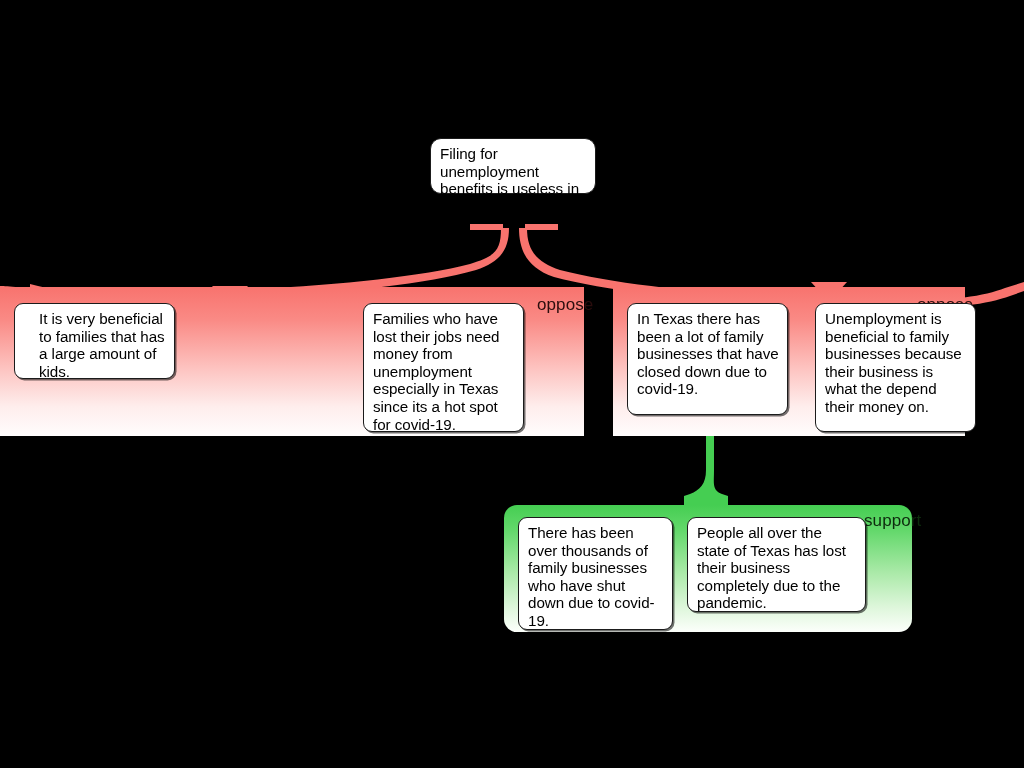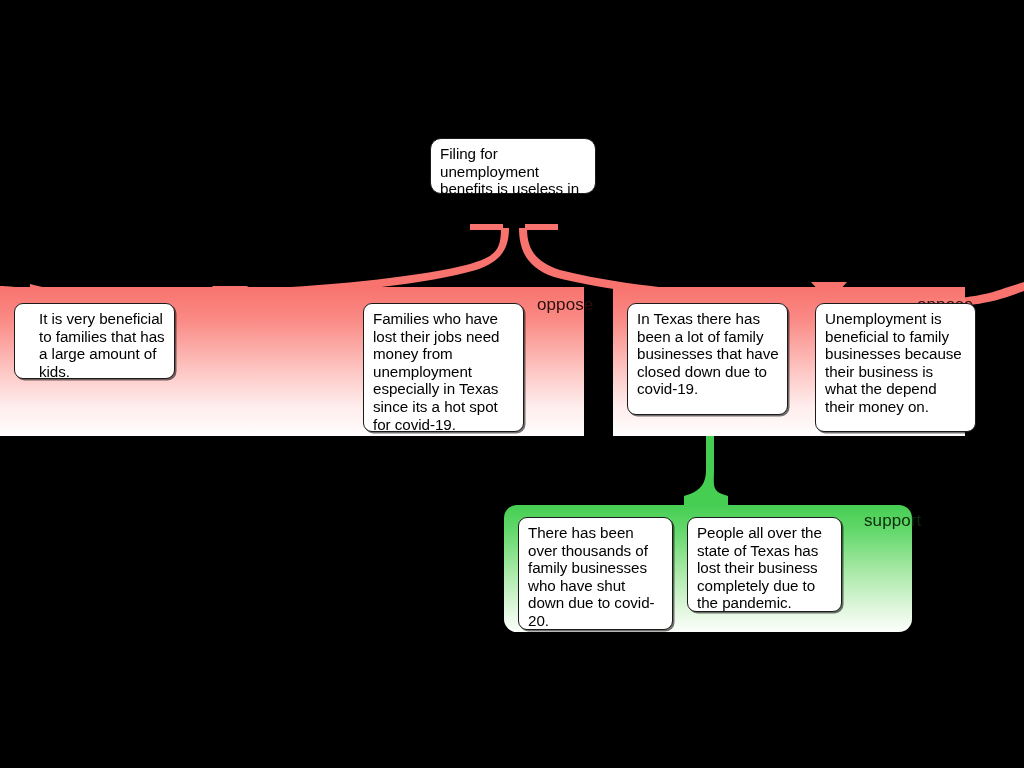"There has been over thousands" div.box { text: covid-20 -> covid-19 }
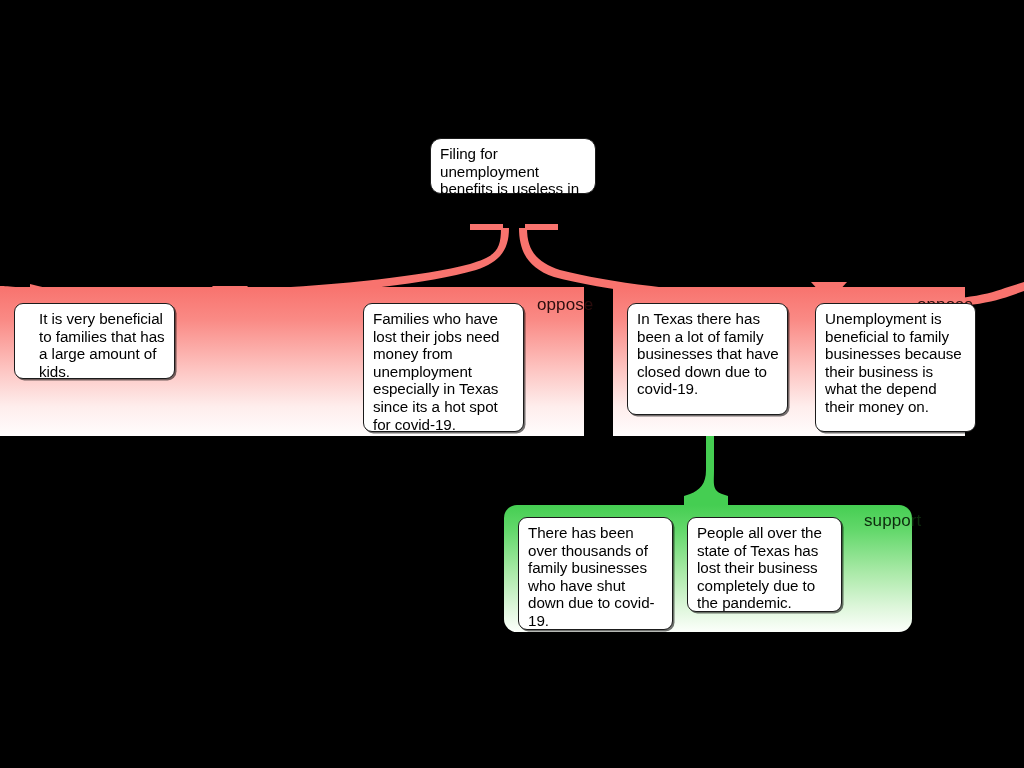"People all over the state" div.box { width: 155px -> 179px }
